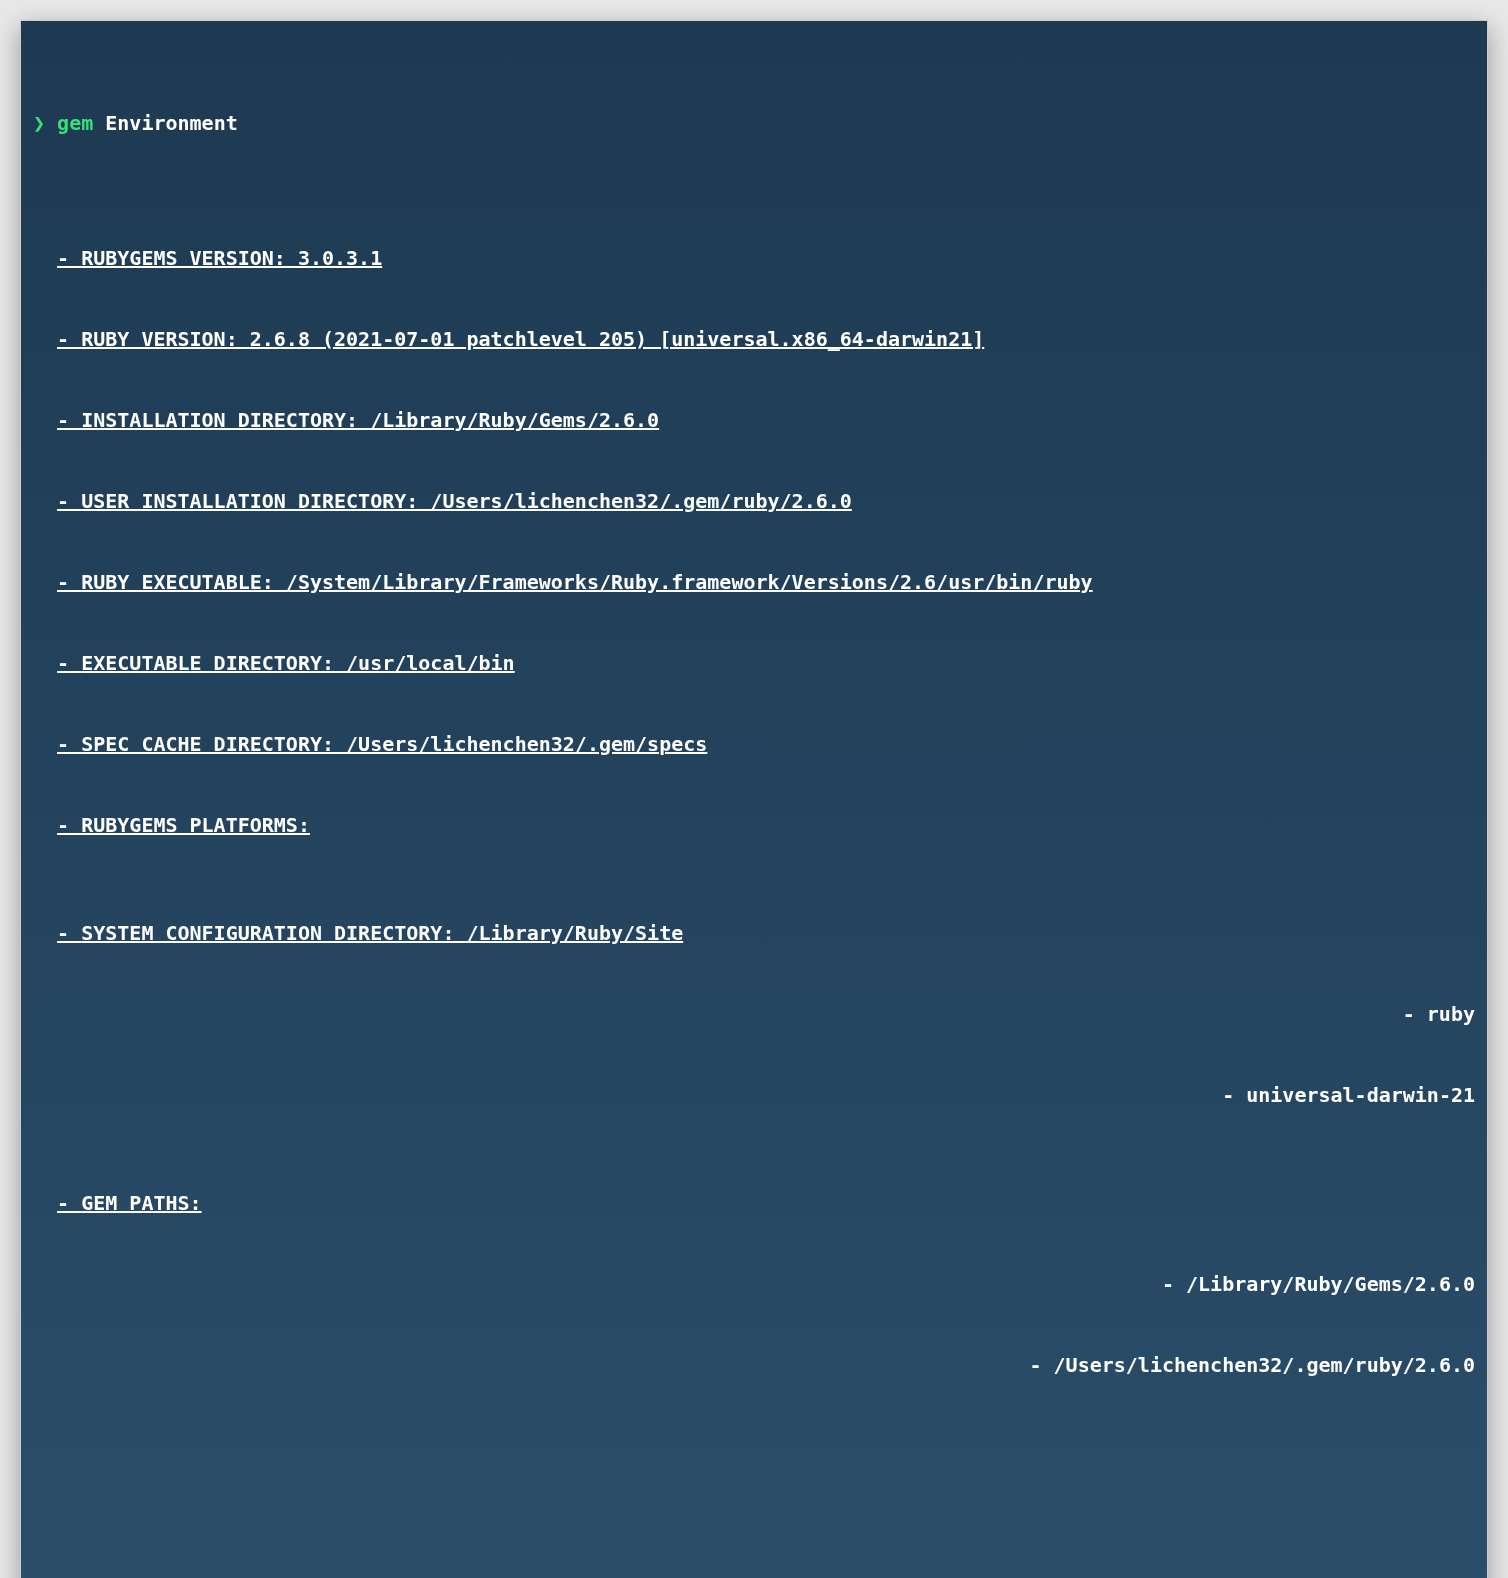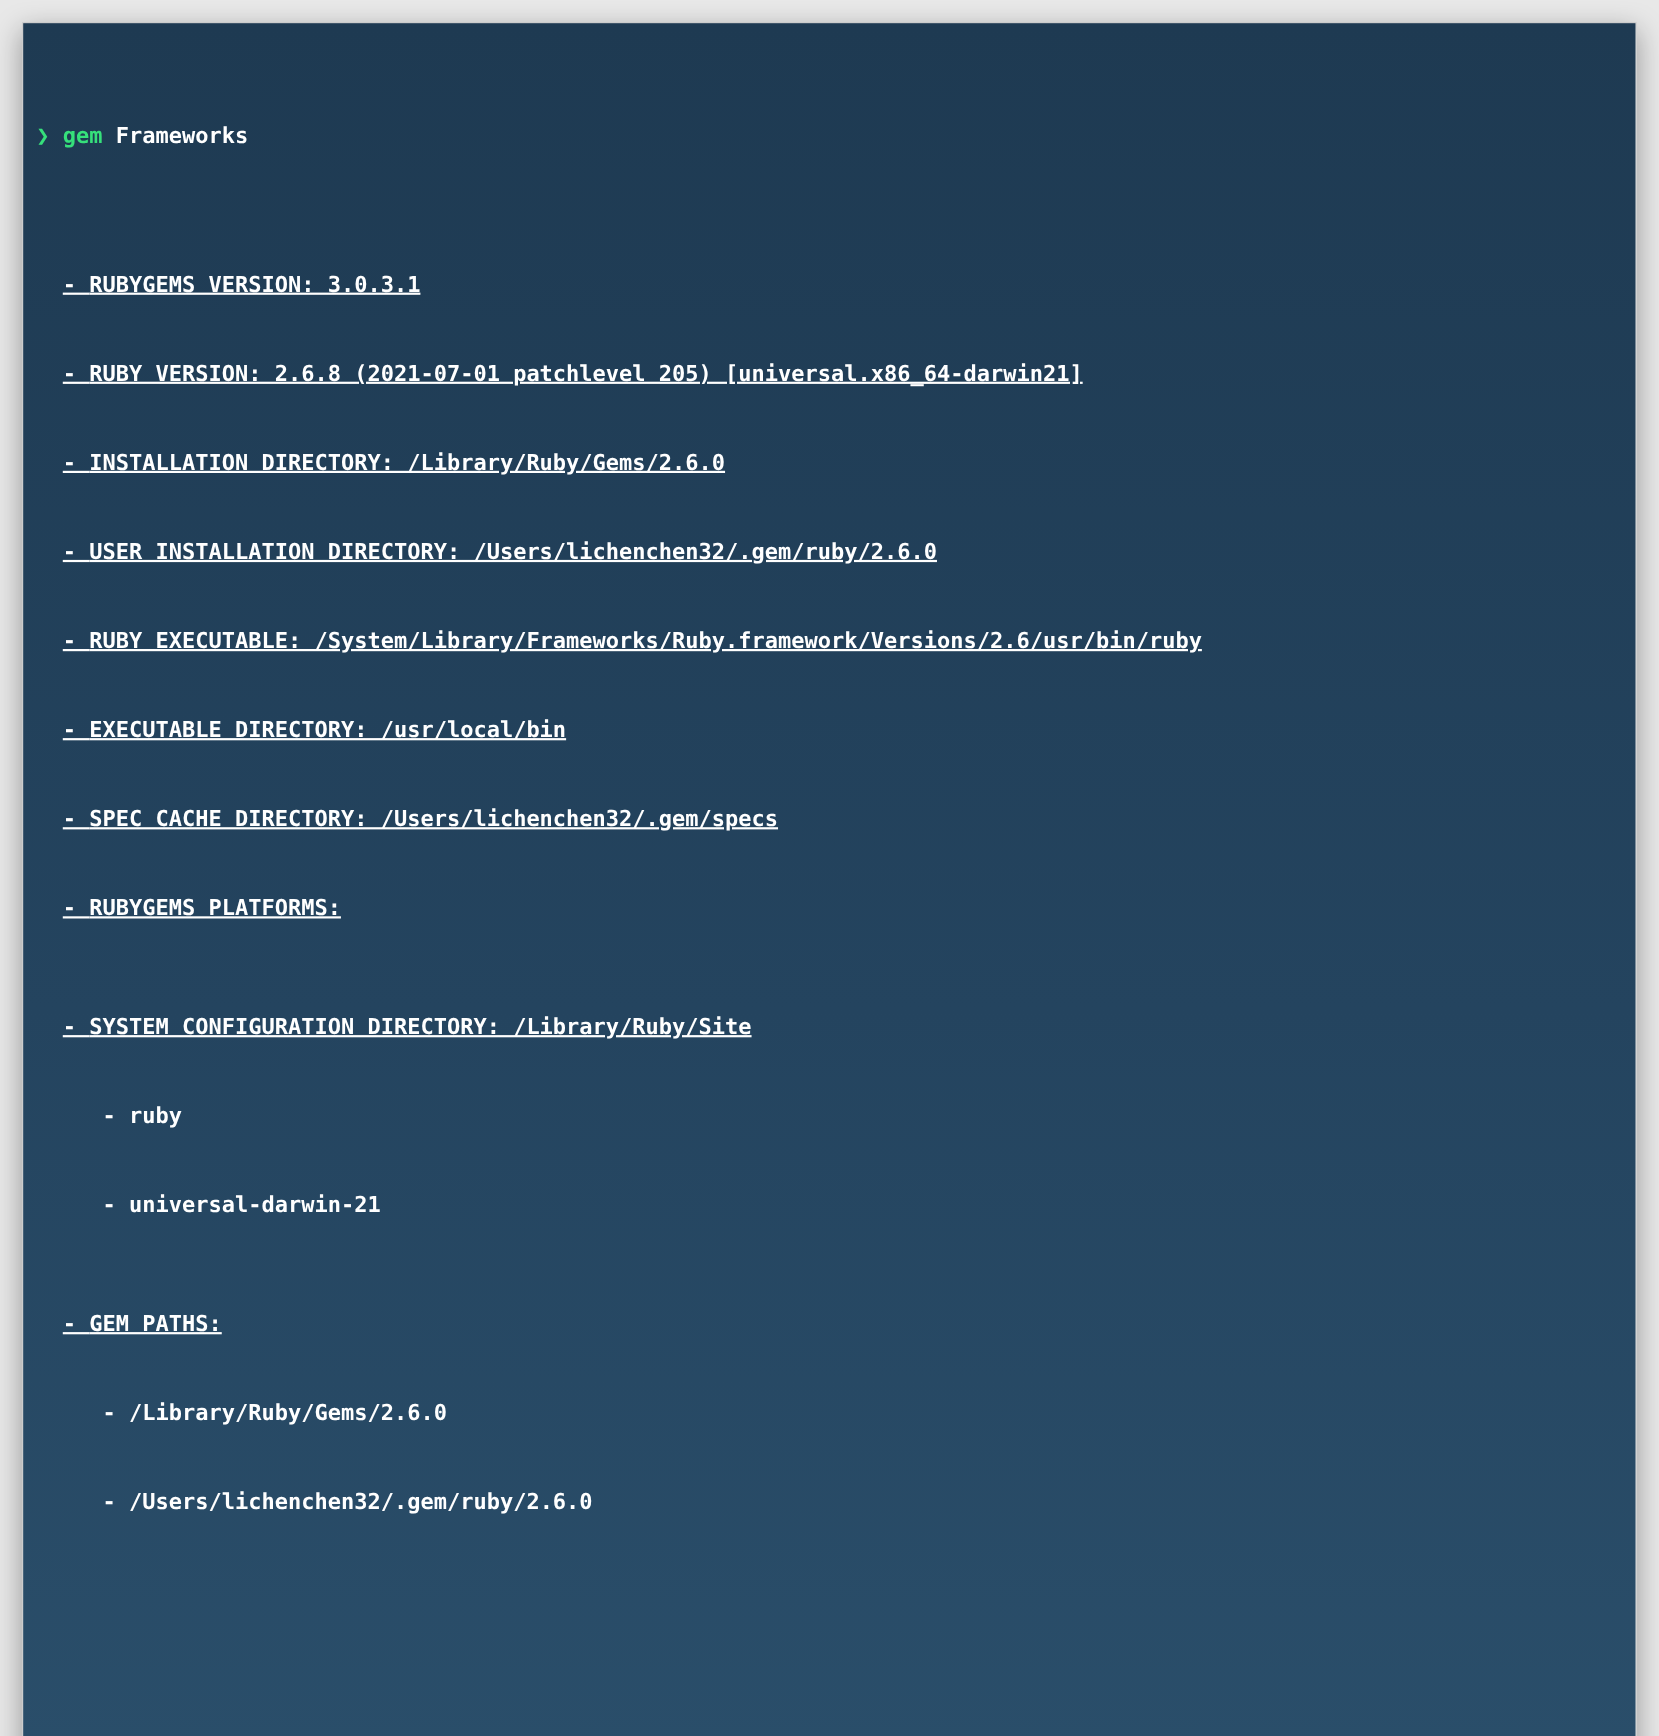"Frameworks" span.cmd-arg { text: Frameworks -> Environment }
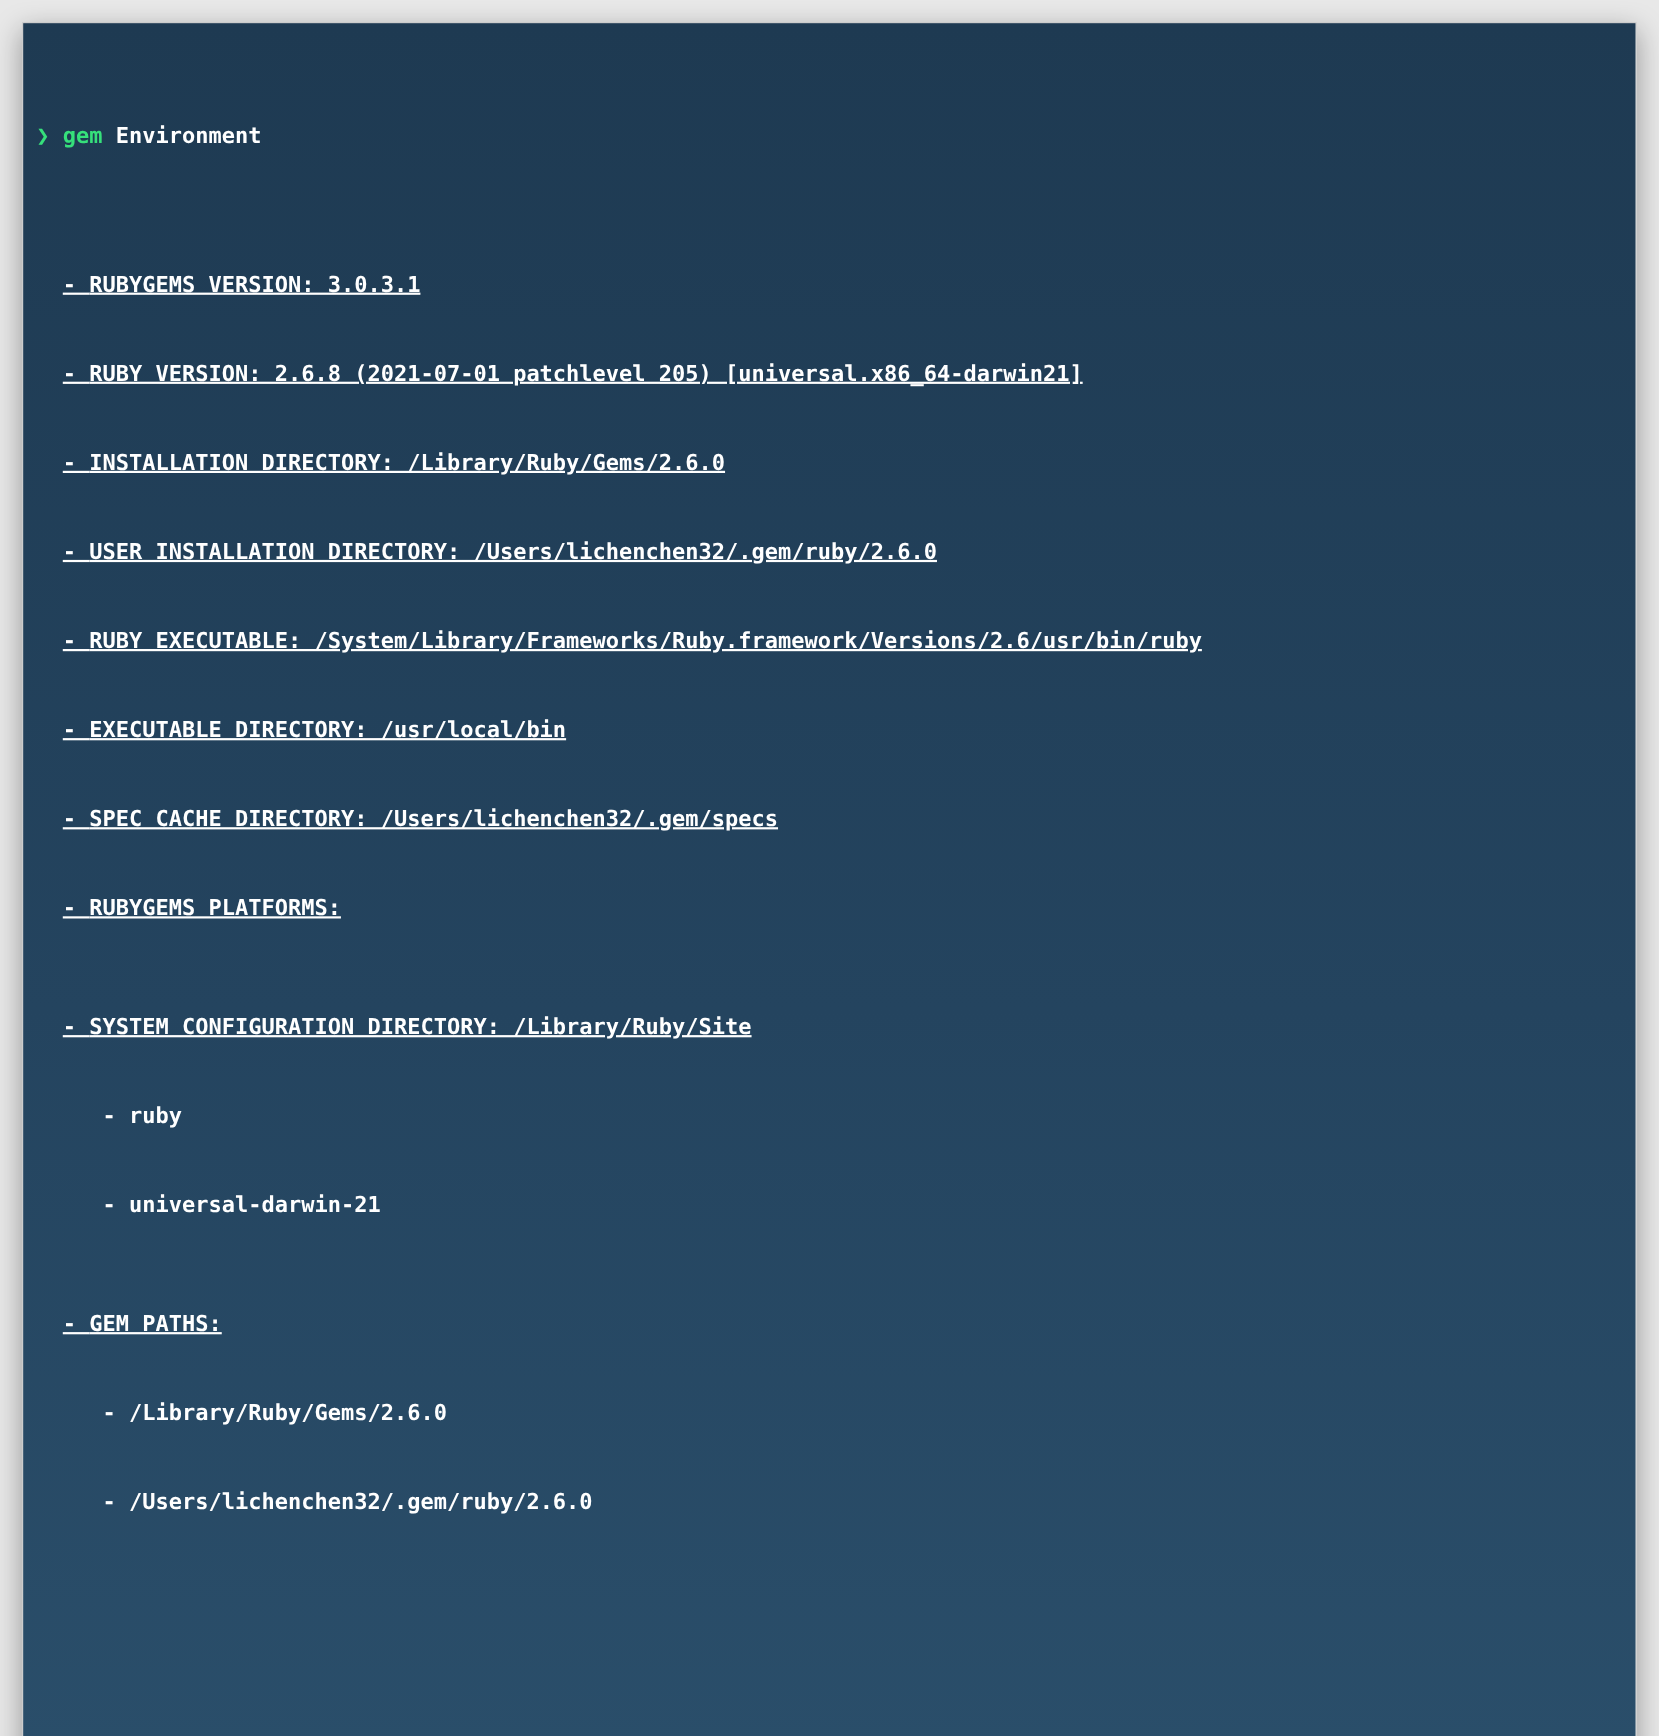"- ruby" .indent2 { text-align: none -> right }
